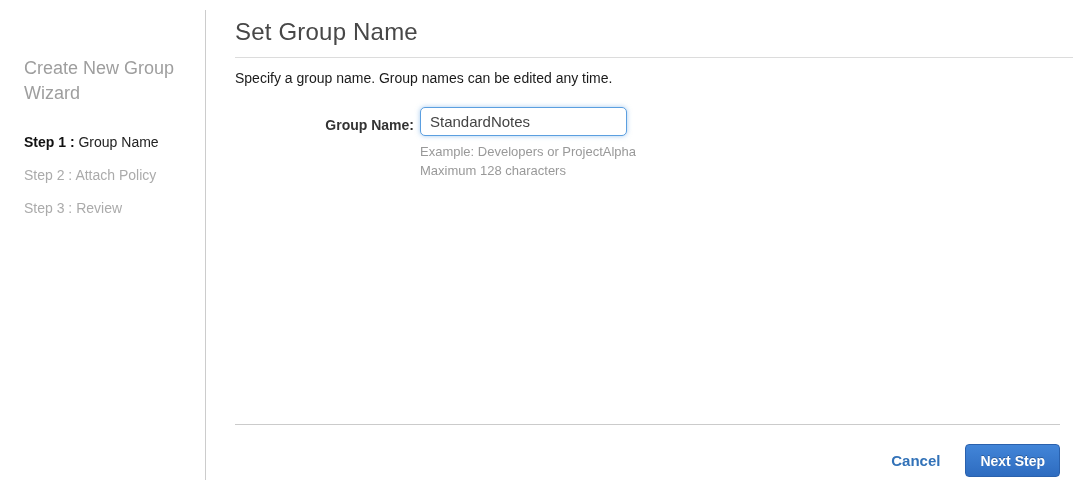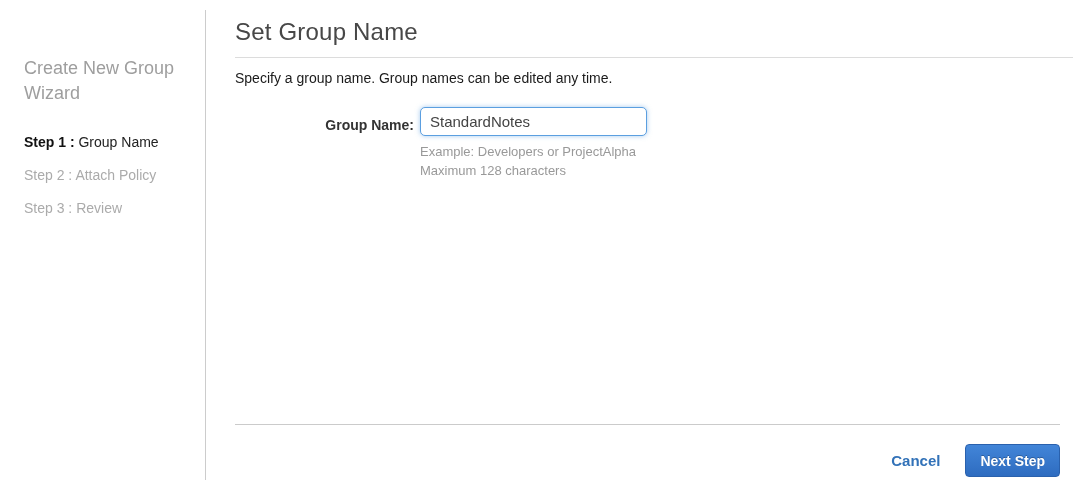"StandardNotes" .group-name-input { width: 227px -> 207px }
